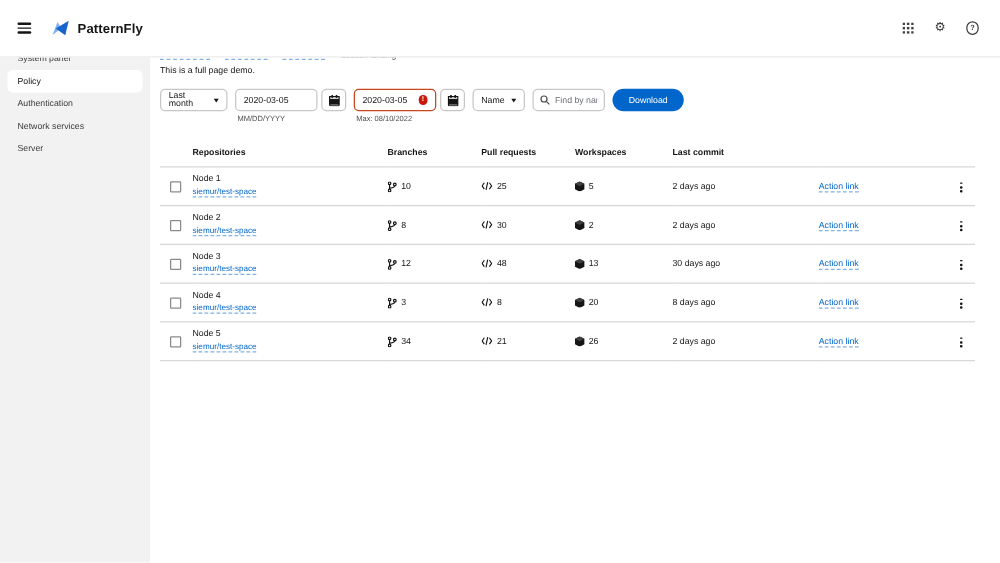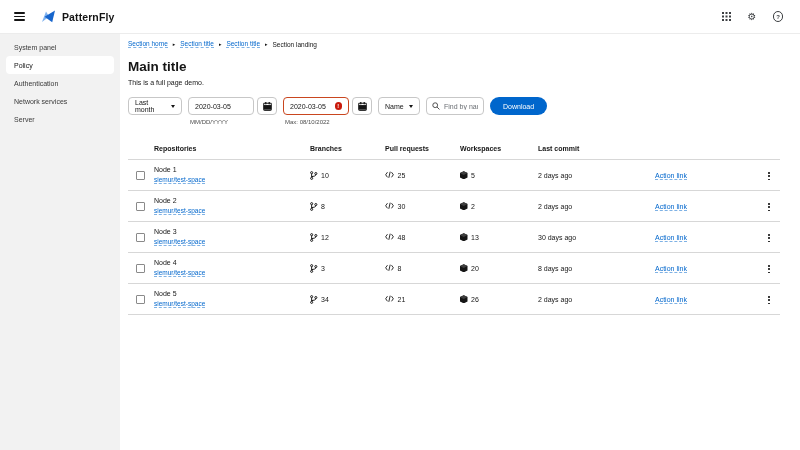"PatternFly" .masthead { height: 34px -> 46px }
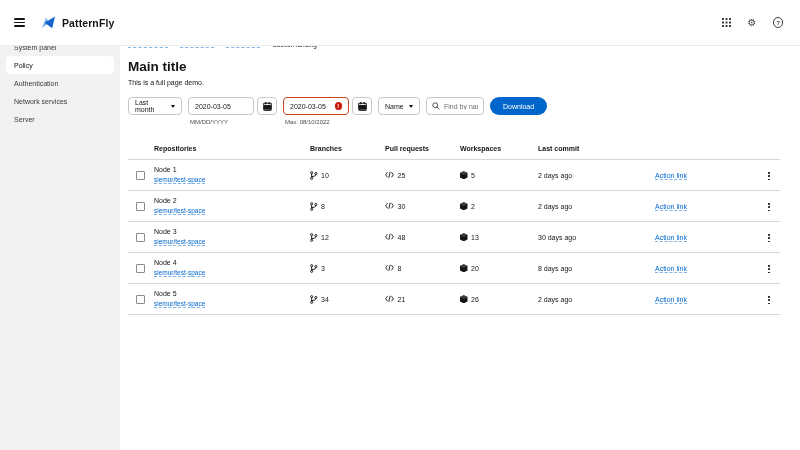"Main title" h1.page-title { html: <h1>Main title</h1> -> none }
